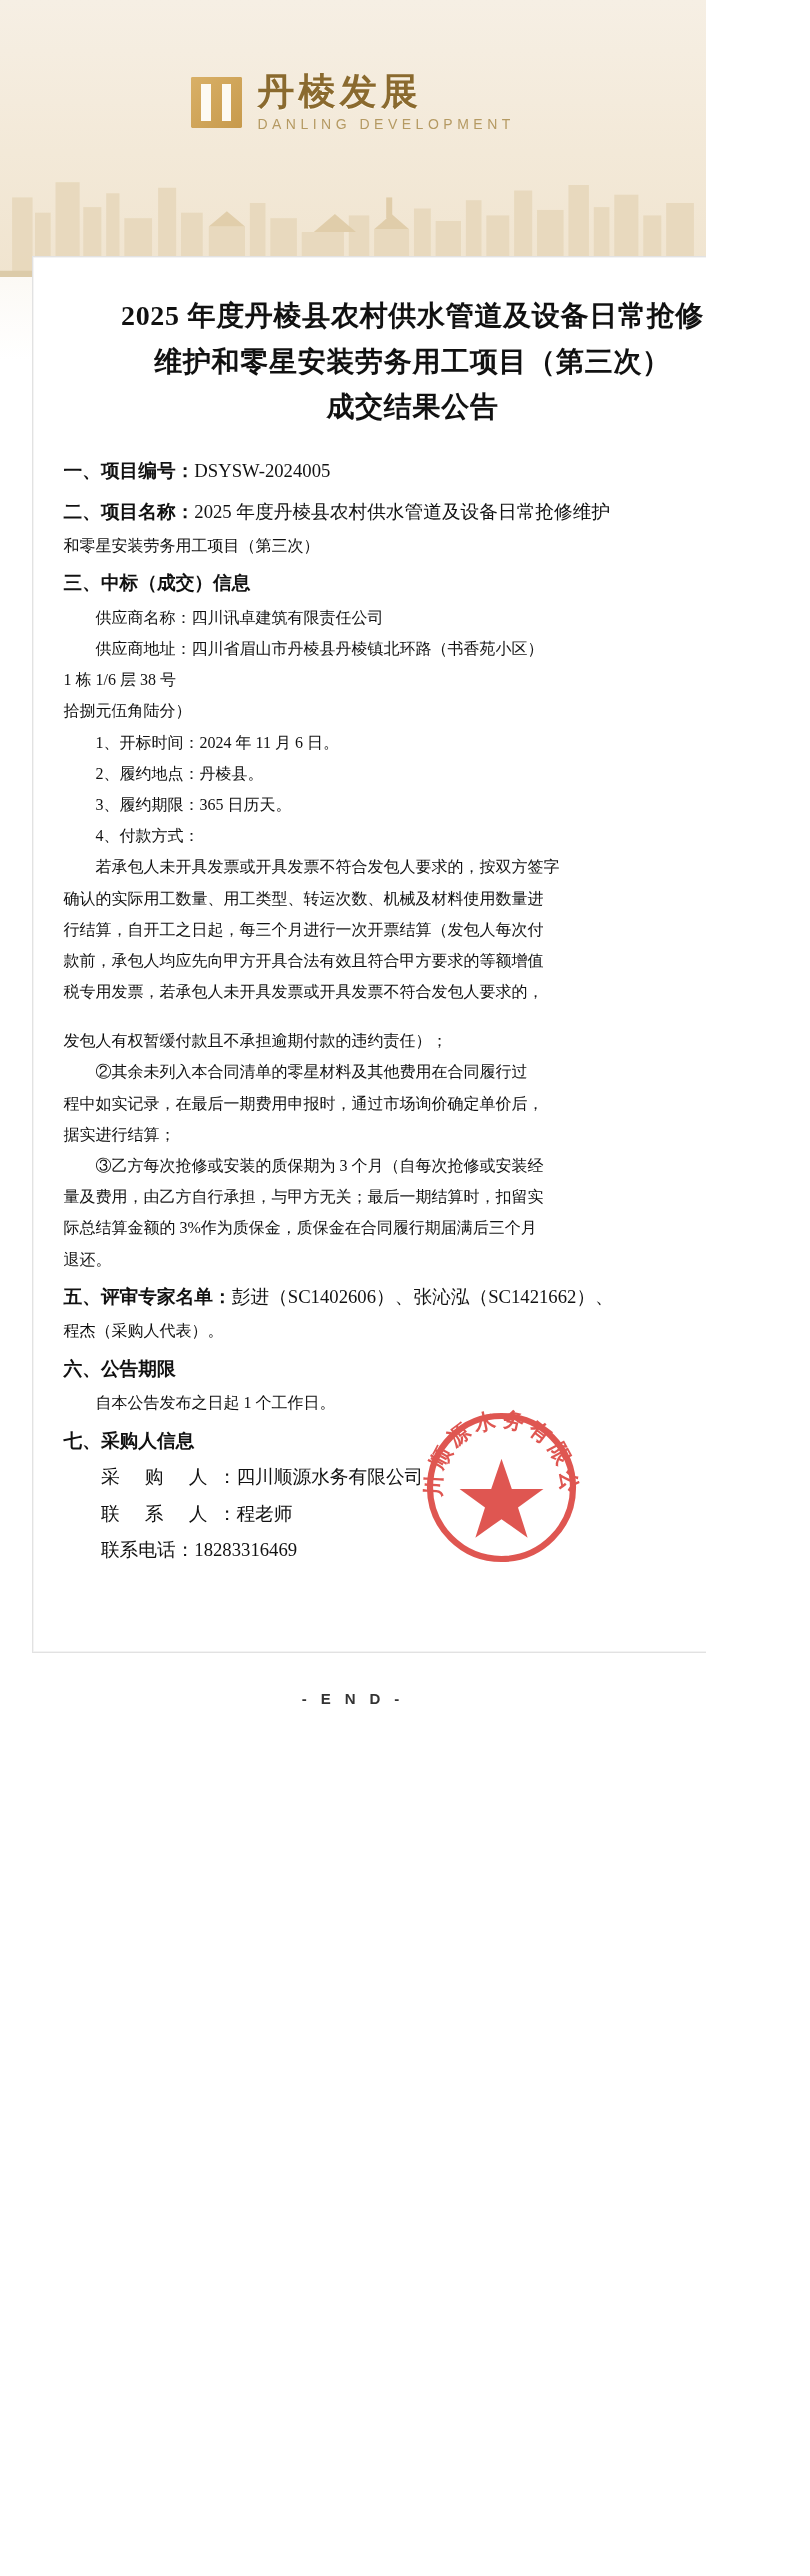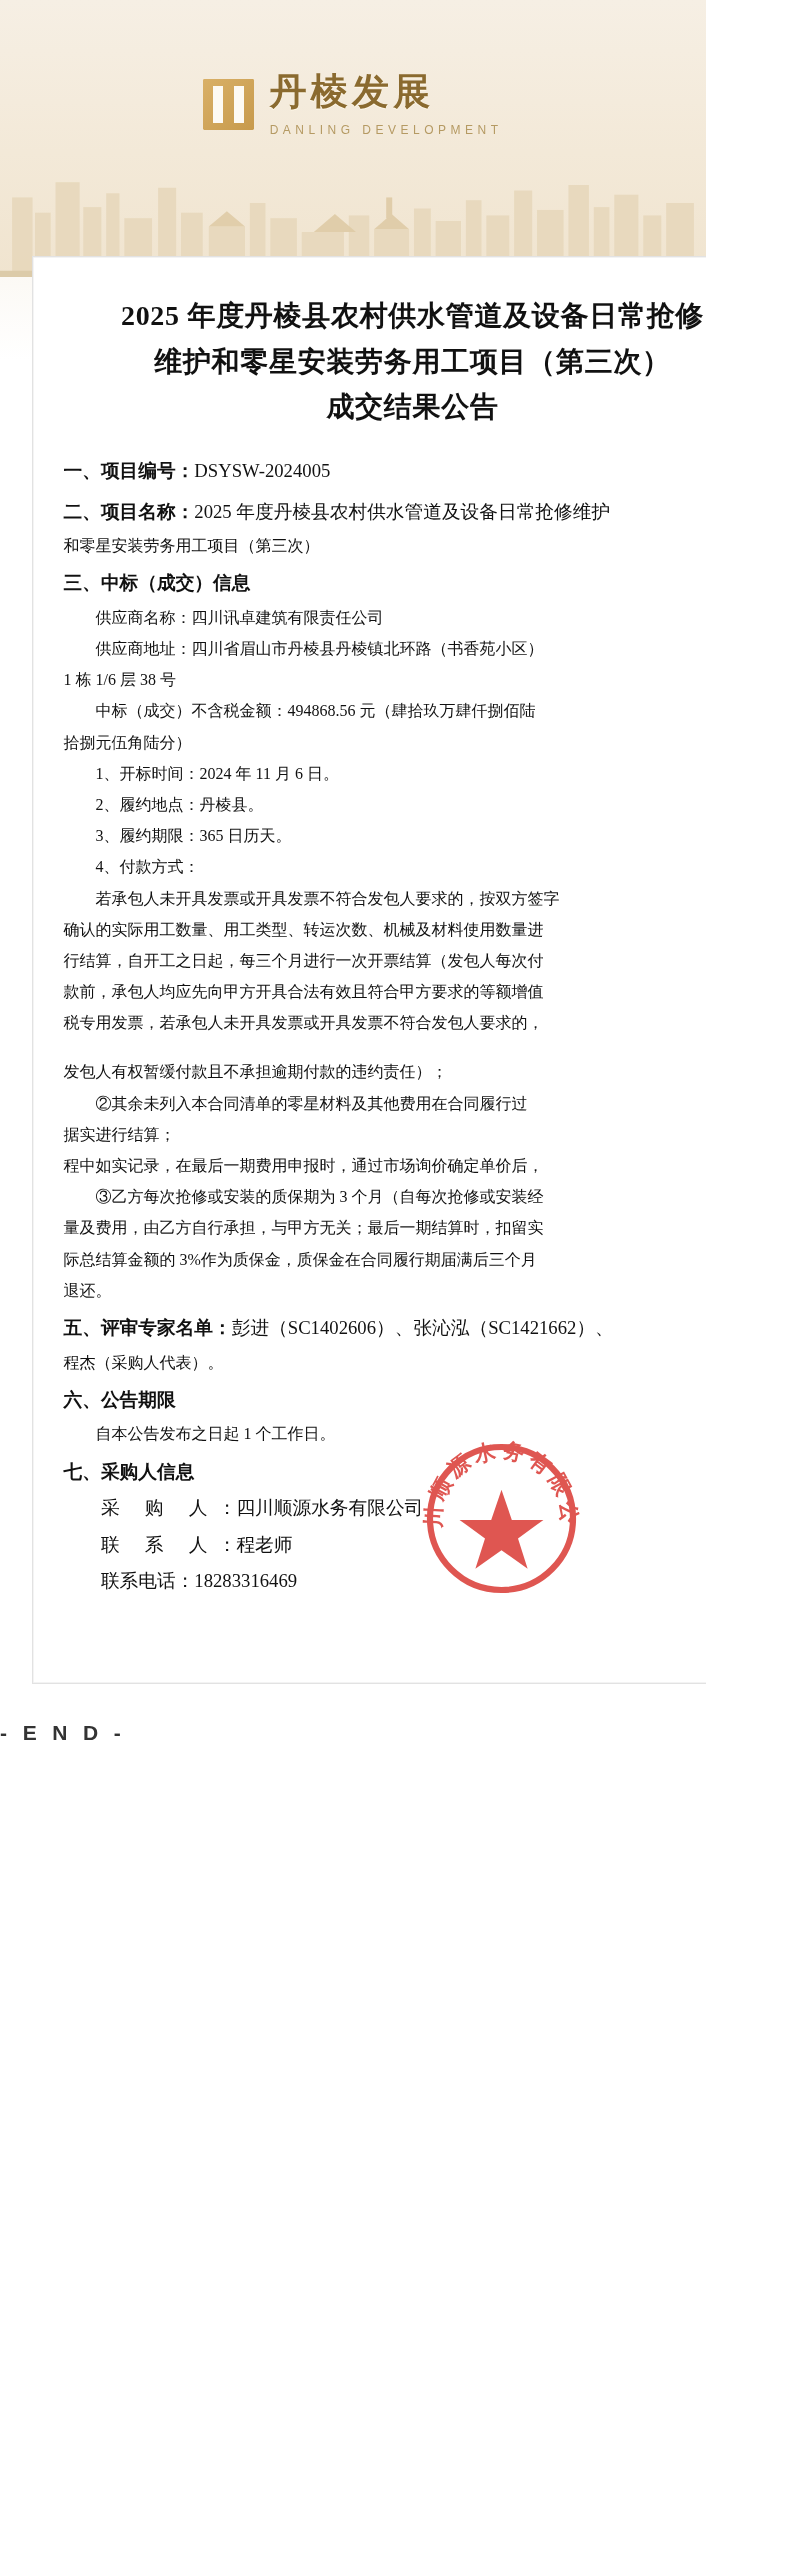"DANLING DEVELOPMENT" .logo-sub { font-size: 12px -> 14px; margin-top: 14px -> 7px }
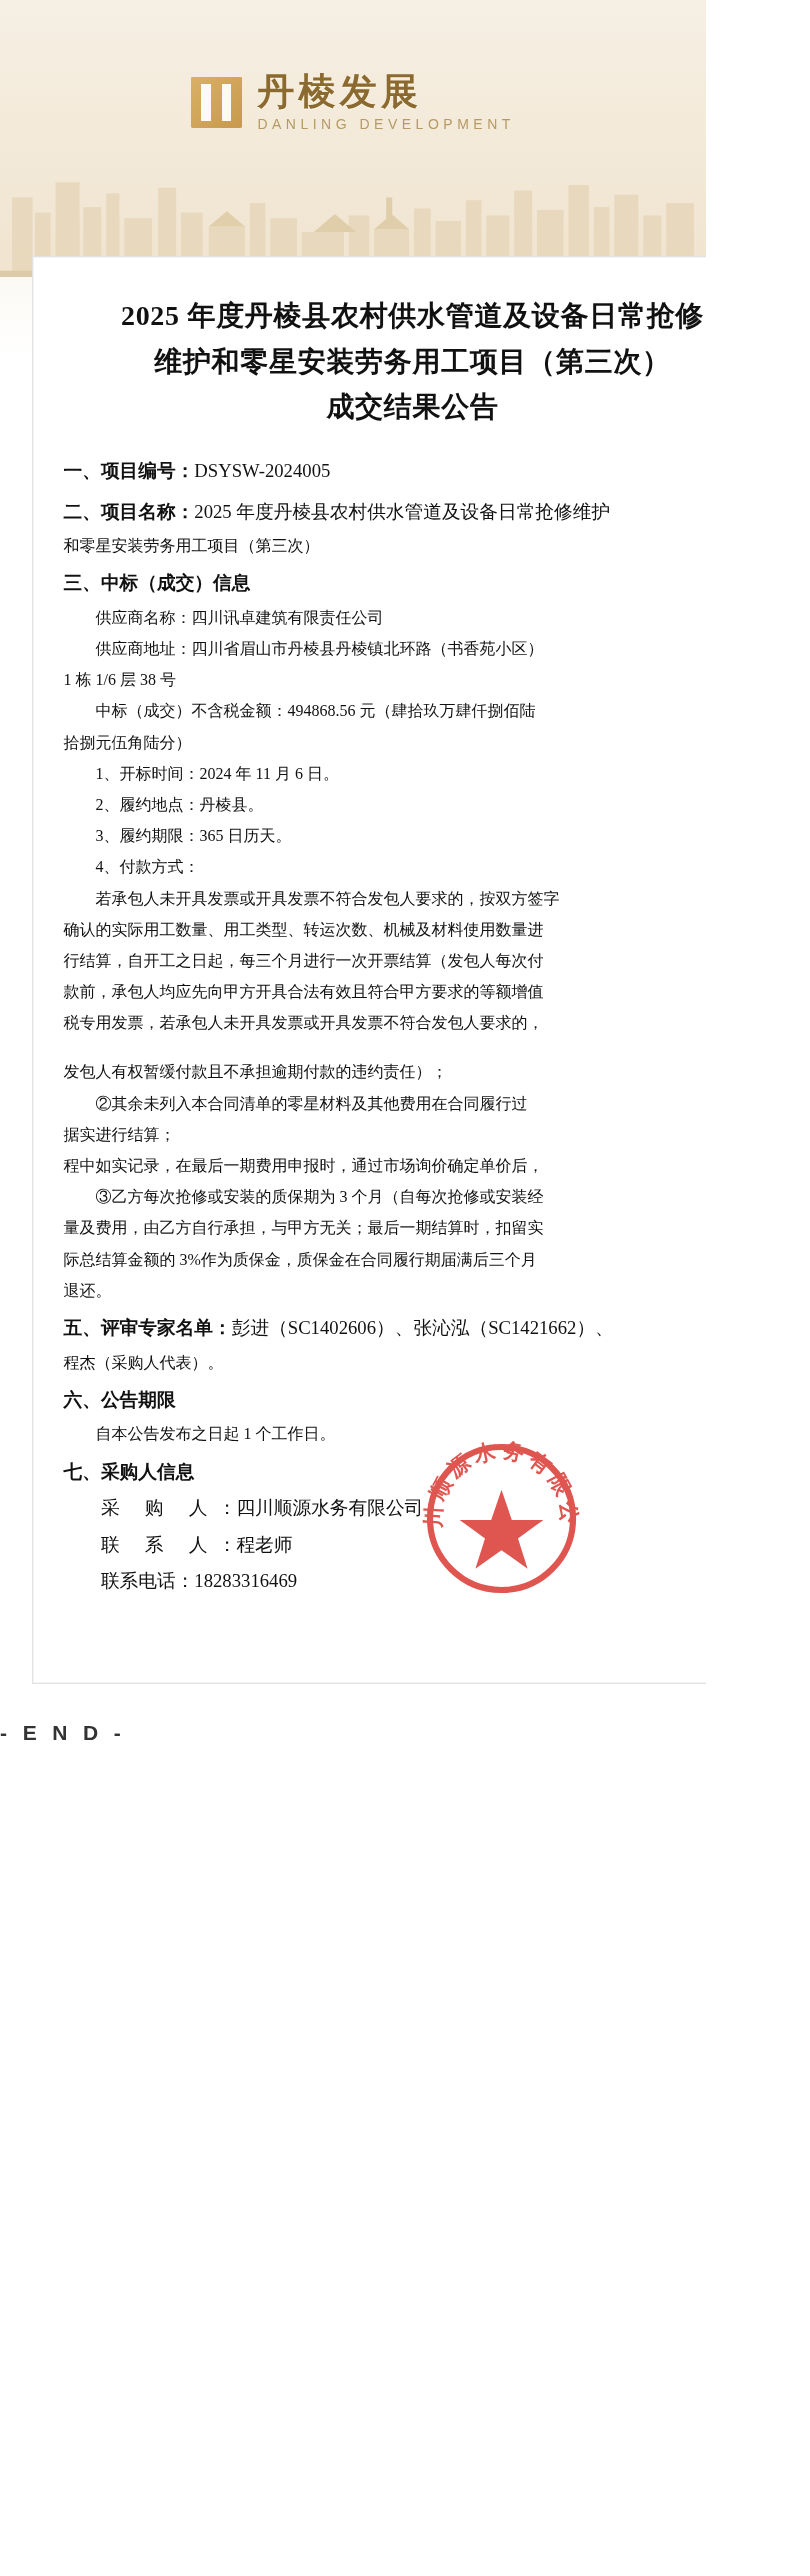"中标（成交）不含税金额：494868.56 元（肆拾玖万肆仟捌佰陆" p.para { html: <p>中标（成交）不含税金额：494868.56 元（肆拾玖万肆仟捌佰陆</p> -> none }
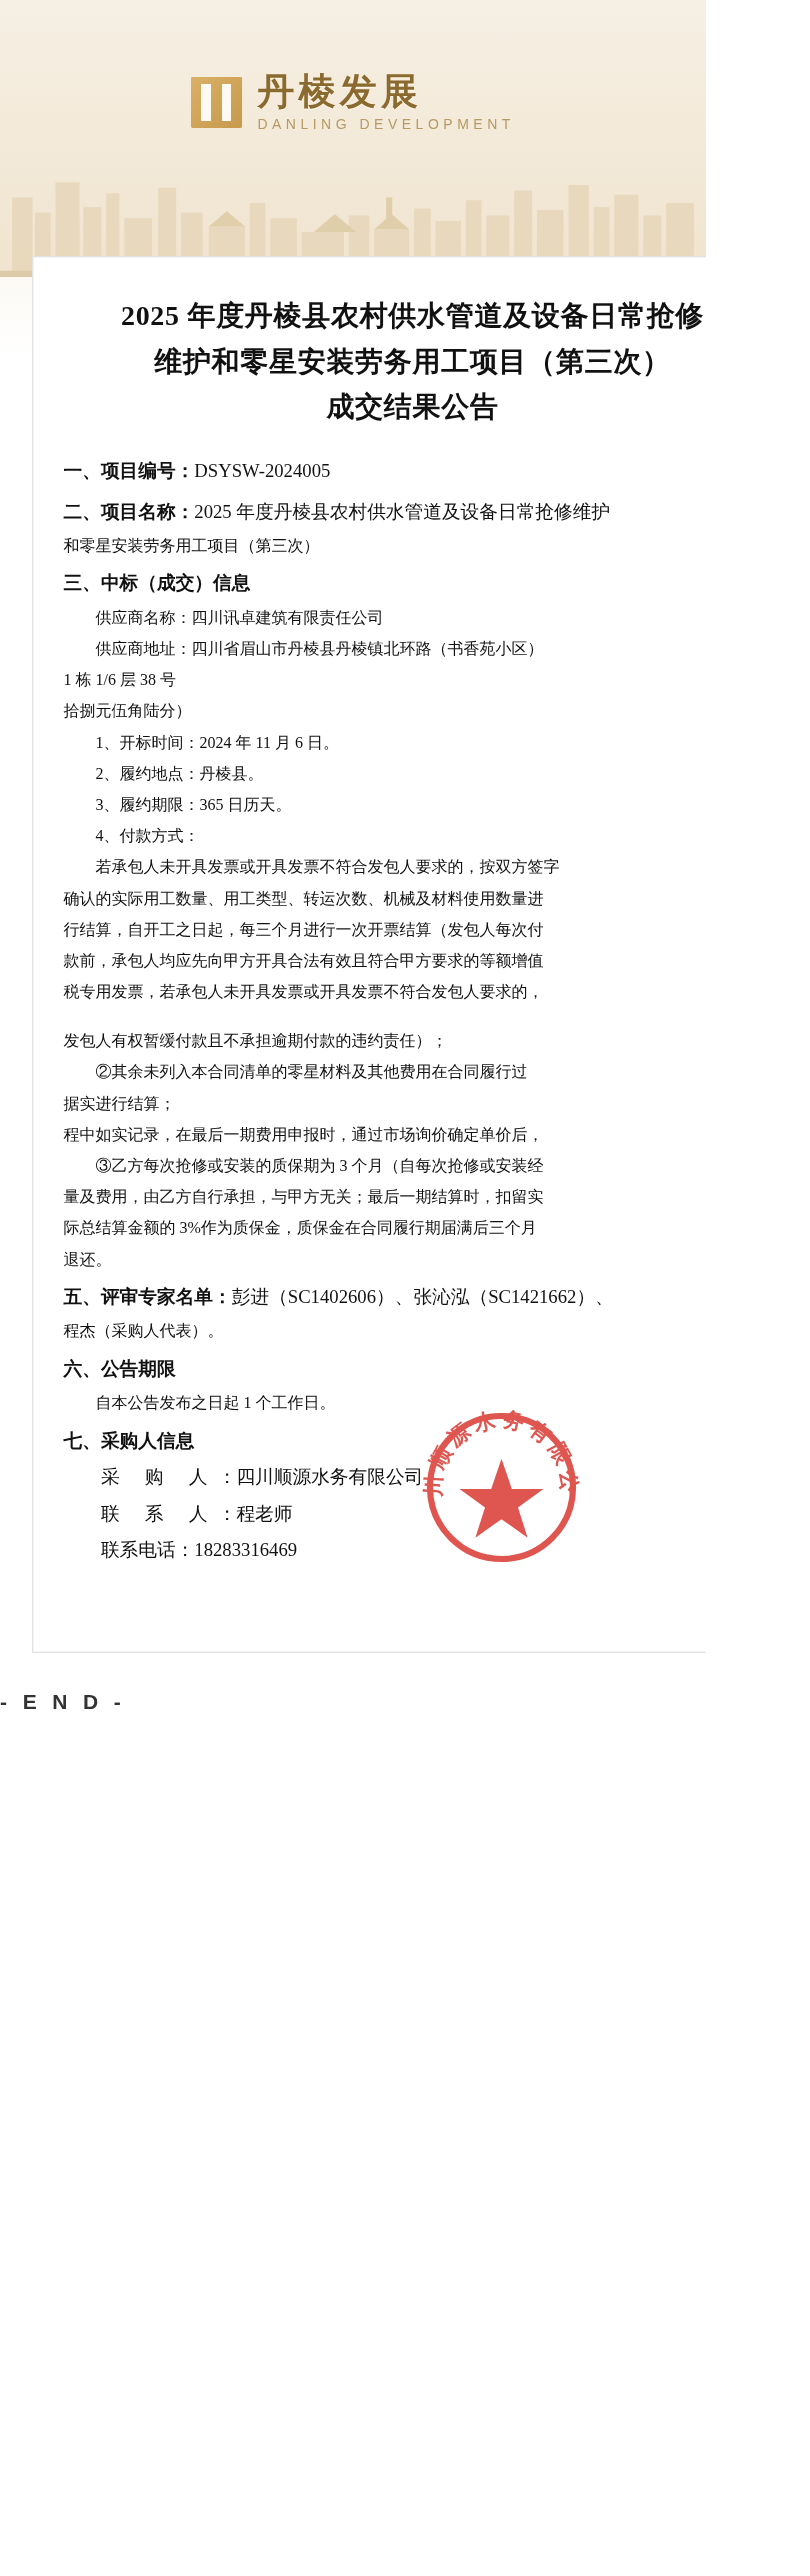"据实进行结算；" p.para { order: before "程中如实记录，在最后一期费用申报时，通过市场询价确定单价后，" -> after "程中如实记录，在最后一期费用申报时，通过市场询价确定单价后，" }
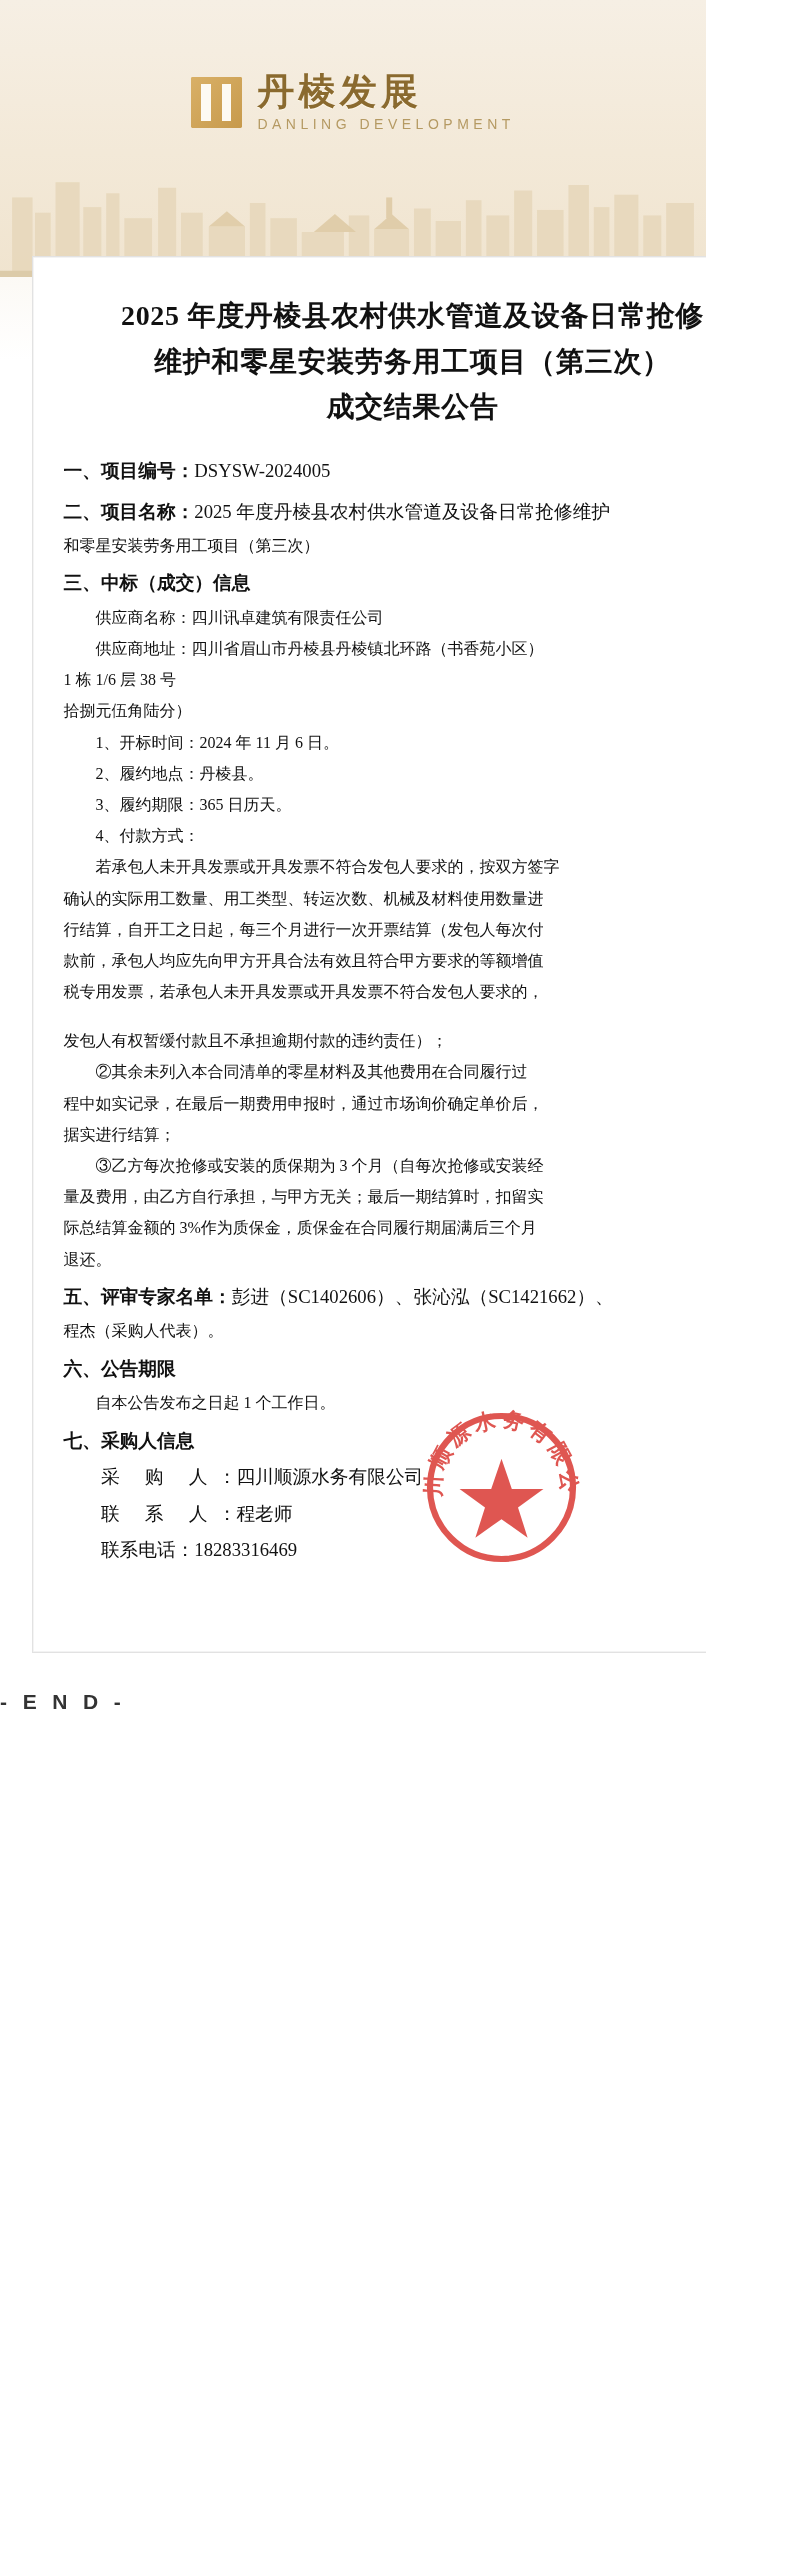"- E N D -" .end { font-size: 21px -> 15px; text-align: none -> center }
